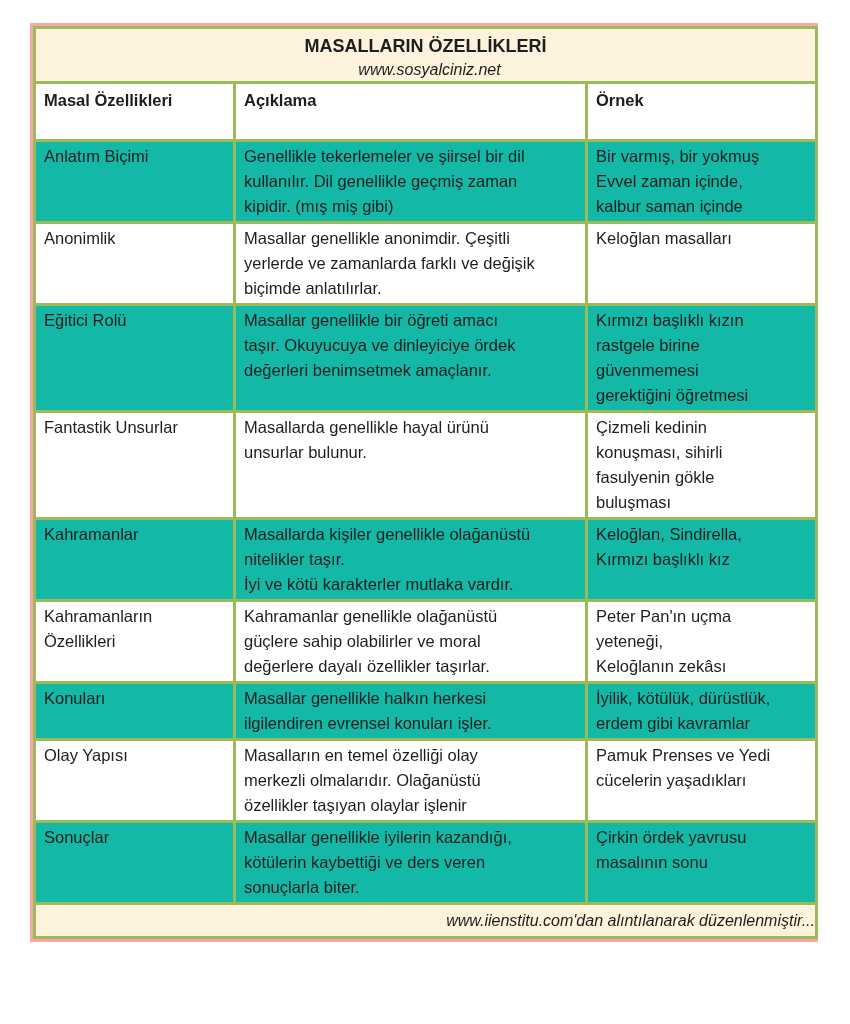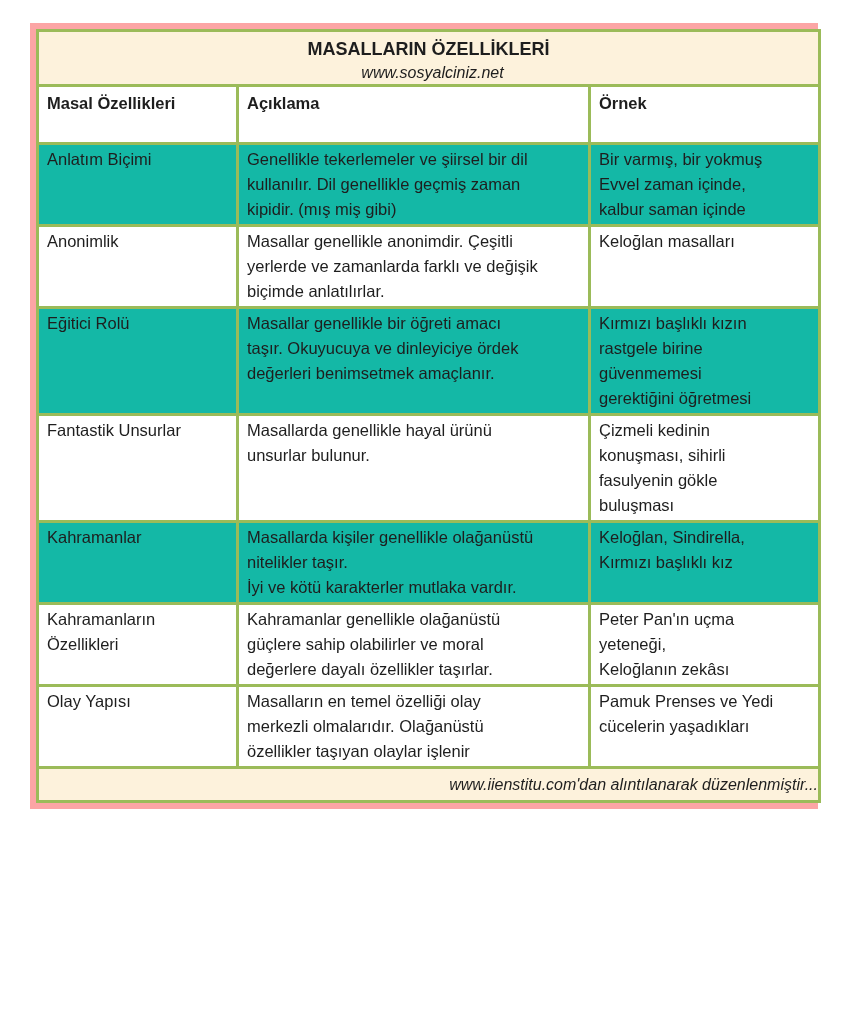"MASALLARIN ÖZELLİKLERİ" .sheet { border: 6px solid #fca5a5 -> 3px solid #fca5a5 }
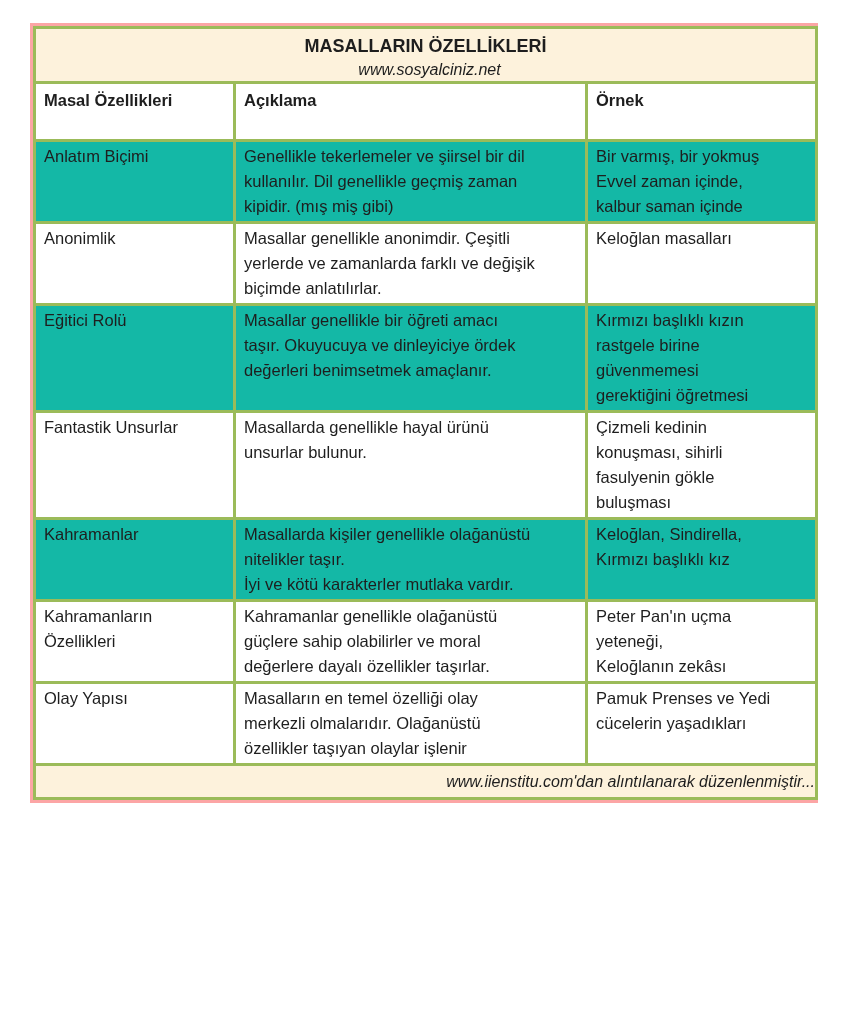"Konuları" tr.shaded { html: none -> <tr> <td> <span>Konuları</span> </td> <td> <span>Masallar genellikle halkın herkesi</span> <span>ilgilendiren evrensel konuları işler.</span> </td> <td> <span>İyilik, kötülük, dürüstlük,</span> <span>erdem gibi kavramlar</span> </td> </tr> }
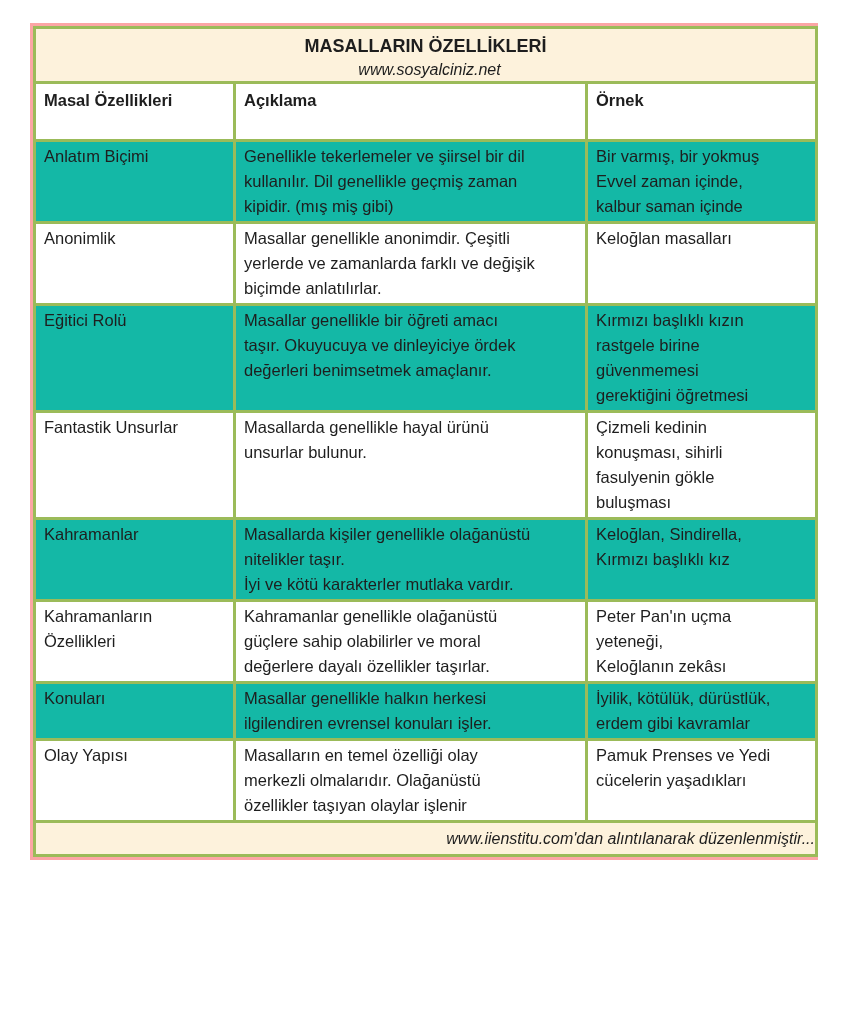"Sonuçlar" tr.shaded { html: none -> <tr> <td> <span>Sonuçlar</span> </td> <td> <span>Masallar genellikle iyilerin kazandığı,</span> <span>kötülerin kaybettiği ve ders veren</span> <span>sonuçlarla biter.</span> </td> <td> <span>Çirkin ördek yavrusu</span> <span>masalının sonu</span> </td> </tr> }
